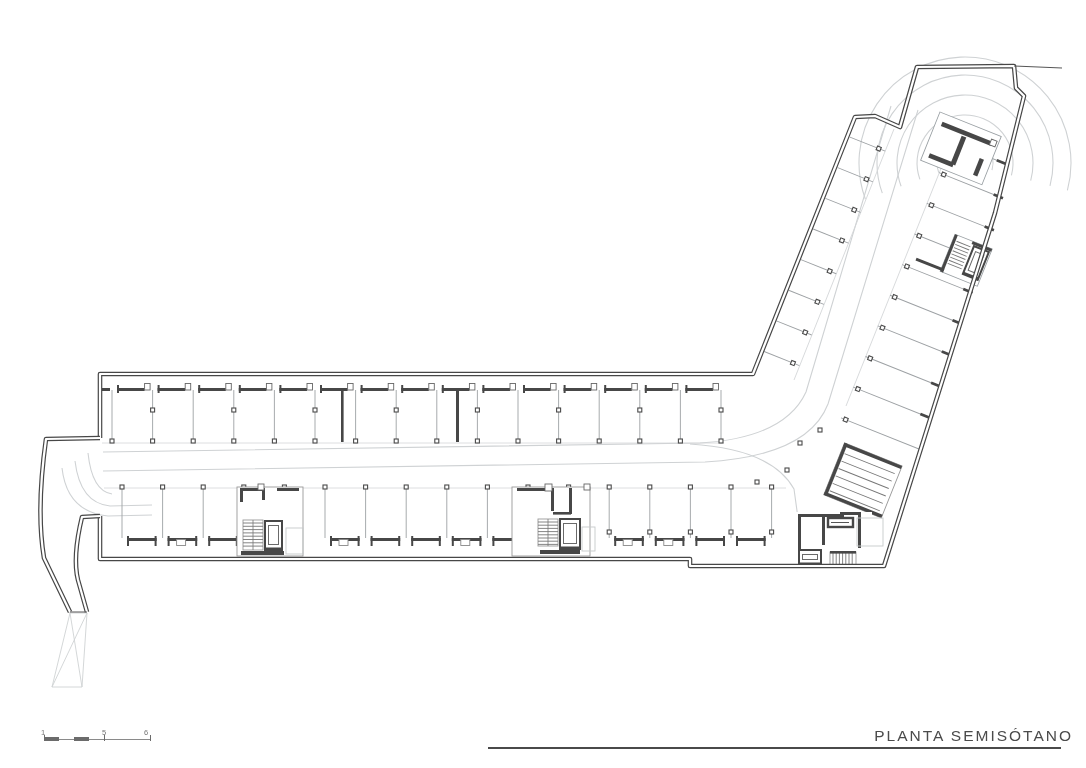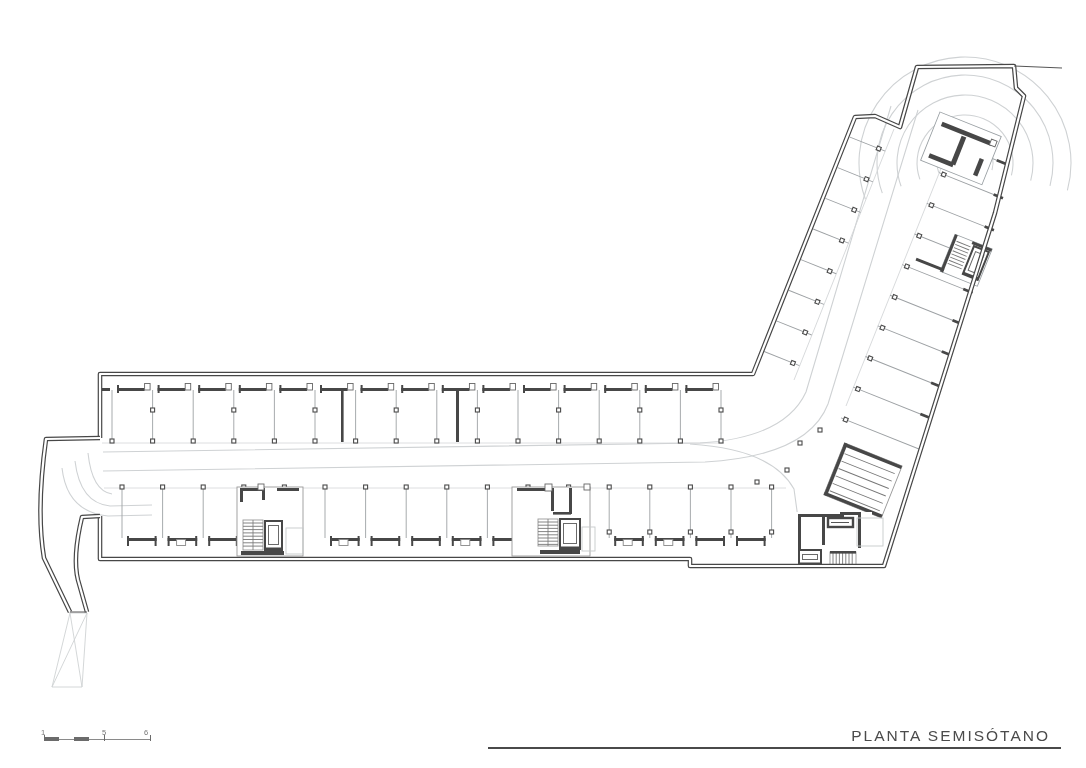"PLANTA SEMISÓTANO" .title-block { right: 36px -> 13px }
